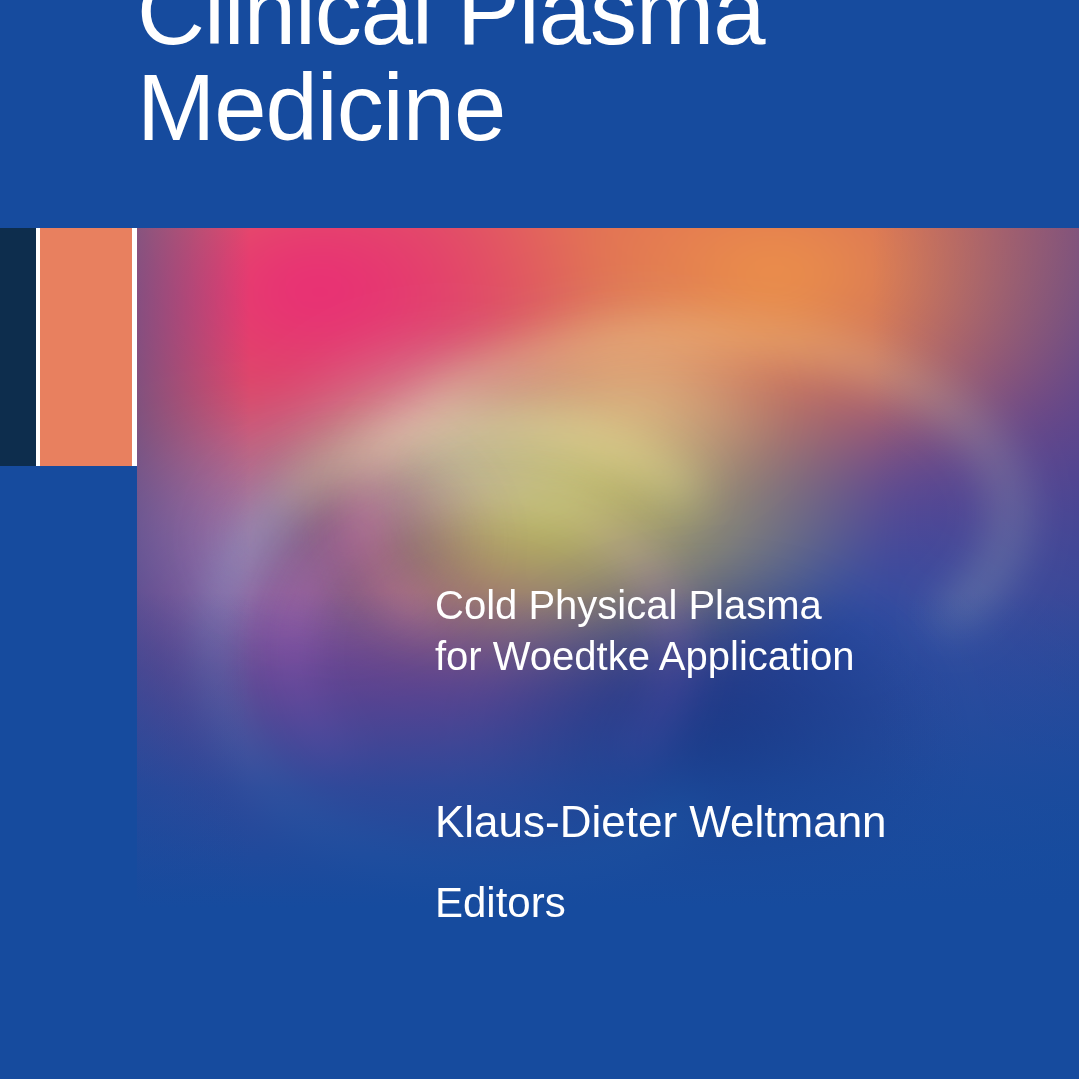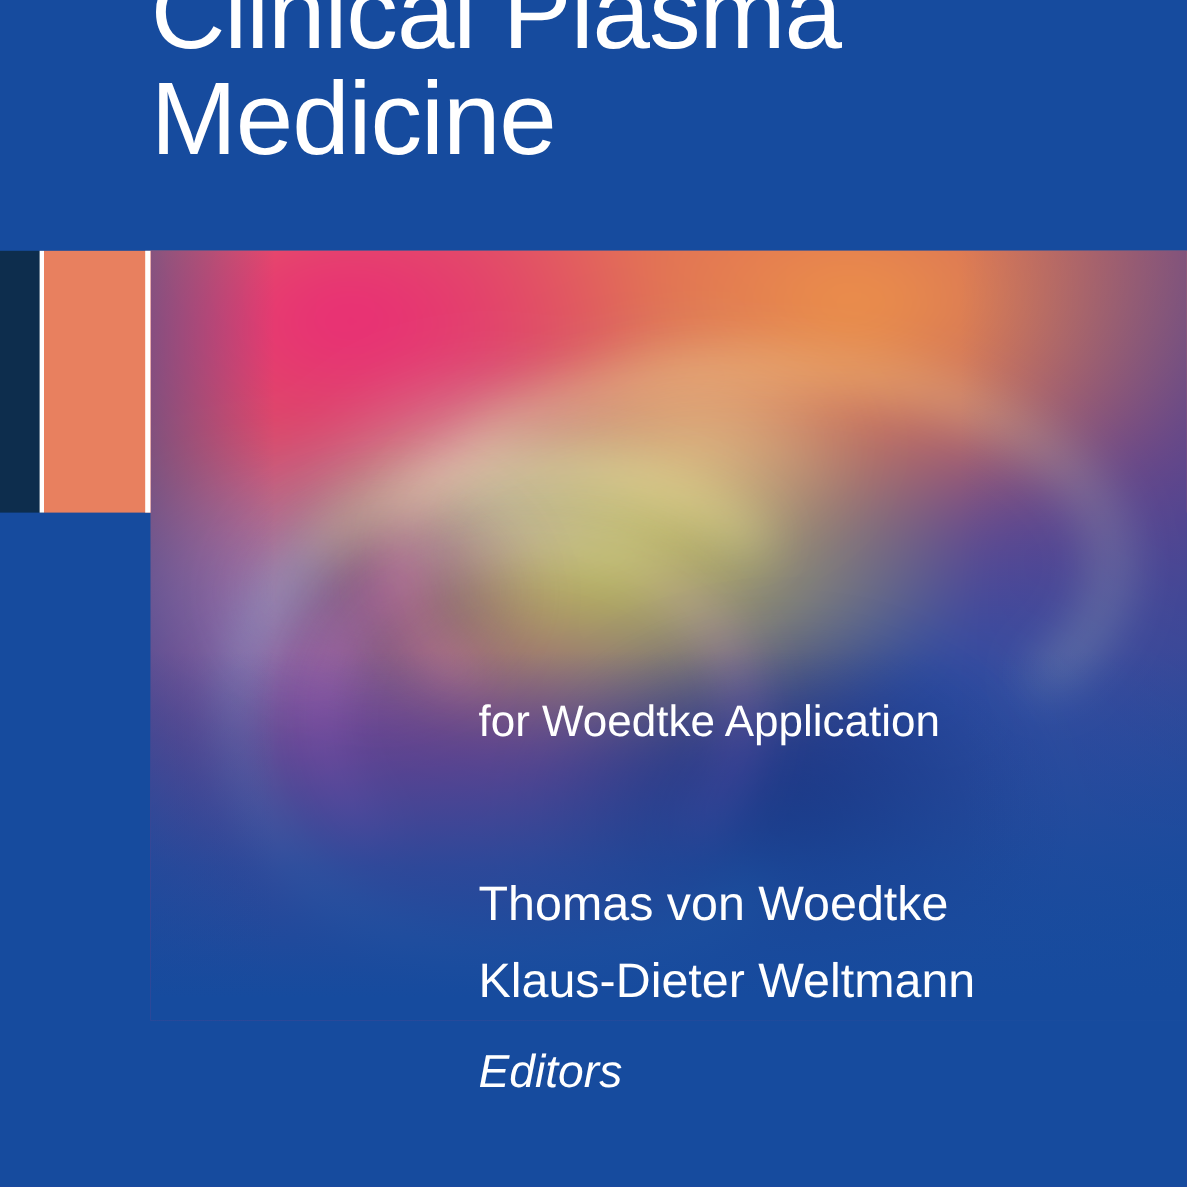"Cold Physical Plasma" span { html: none -> <span>Cold Physical Plasma</span> }
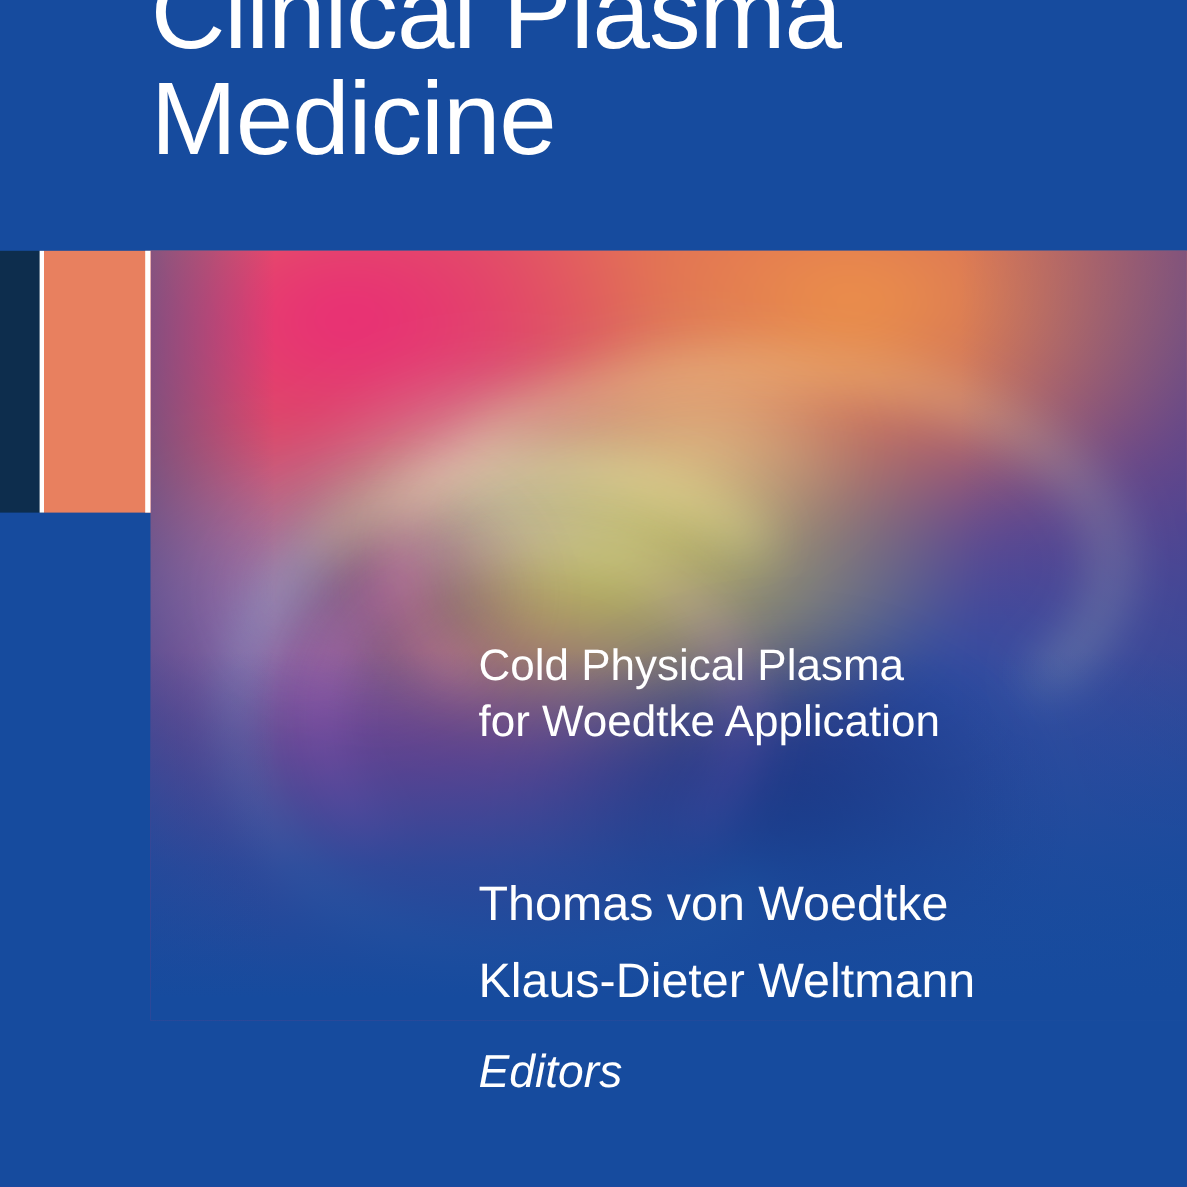"Thomas von Woedtke" span.name { html: <span>Thomas von Woedtke</span> -> none }
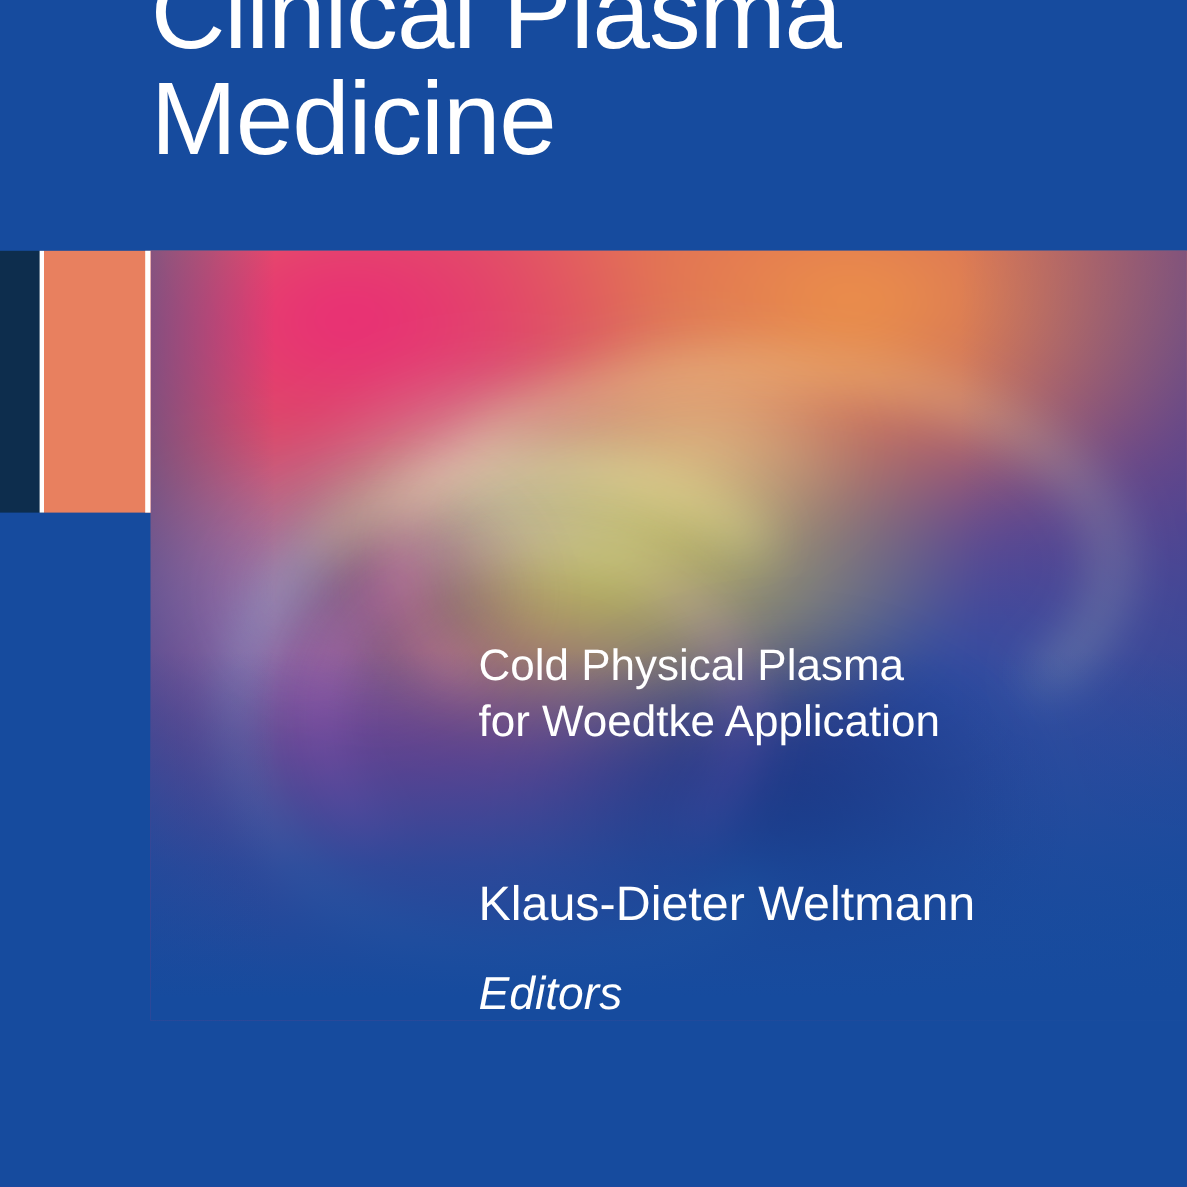"Editors" .editors .role { font-style: italic -> none }
